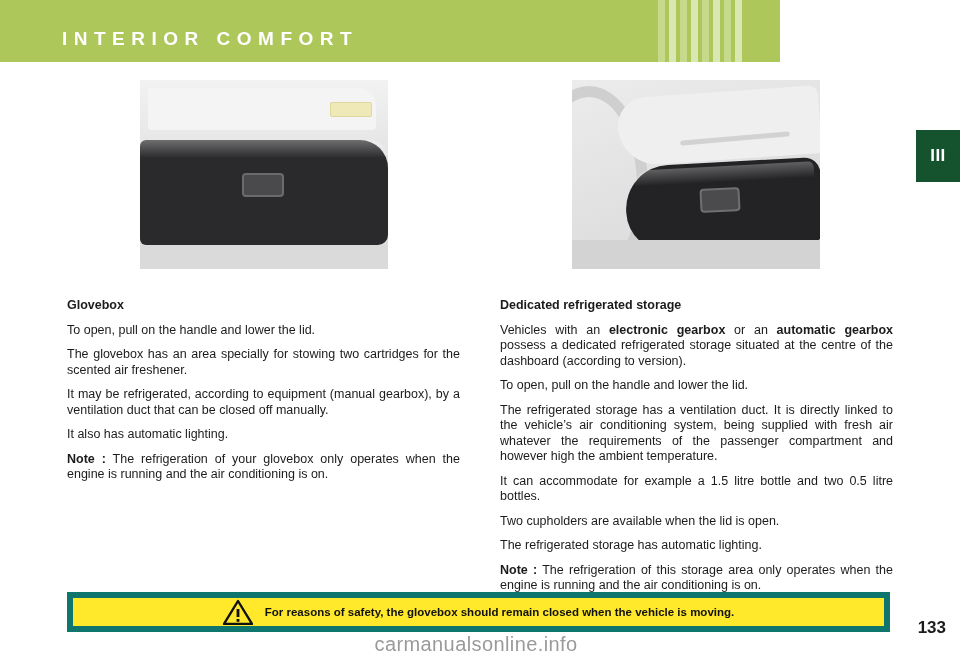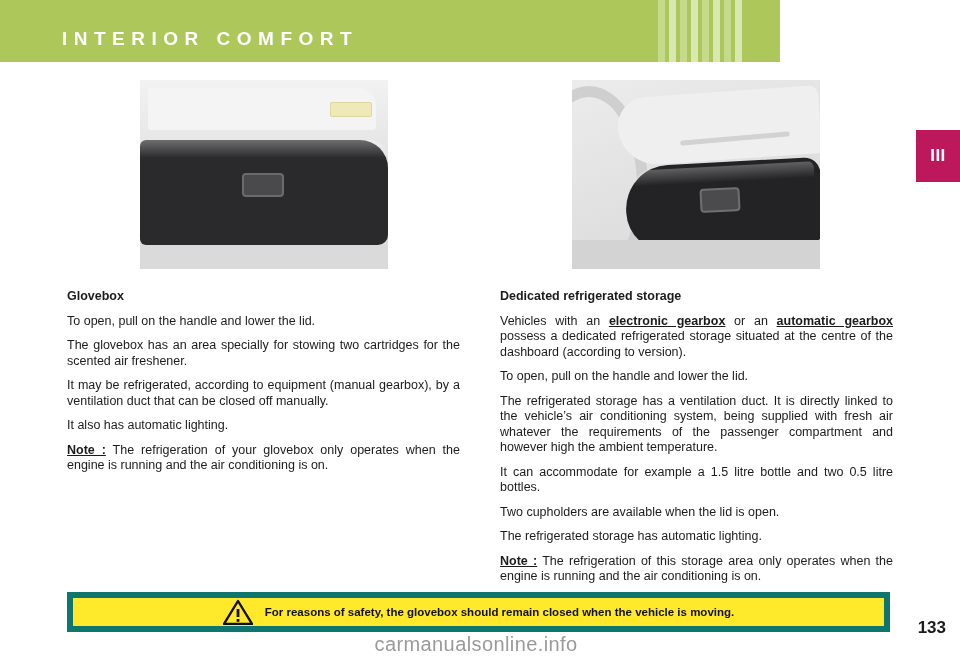"III" .chapter-tab { background: #be185d -> #14532d }
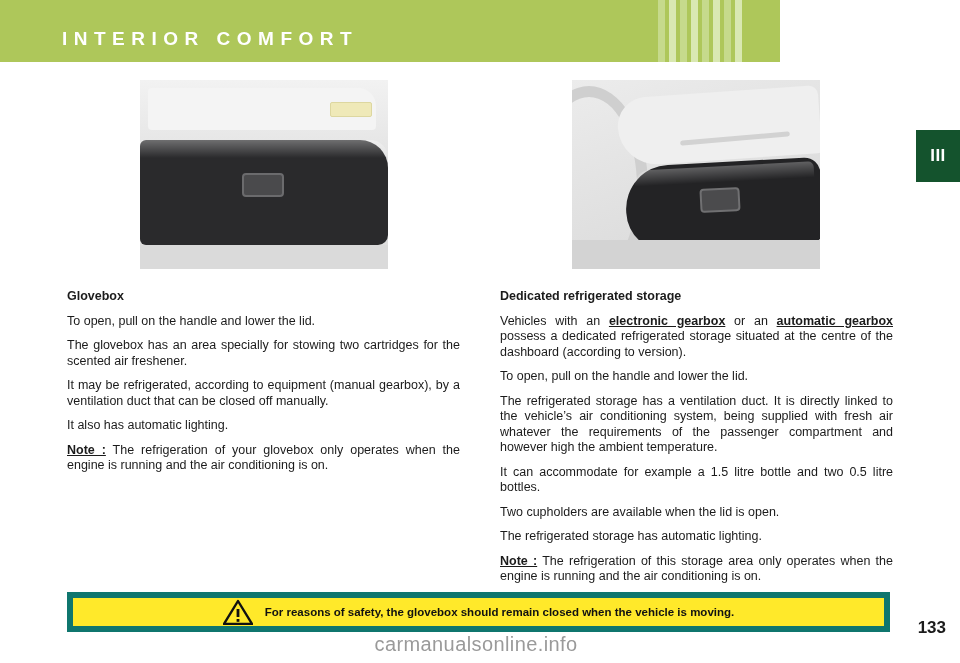"Glovebox" .col h3 { margin: 7px 0 9px 0 -> 16px 0 9px 0 }
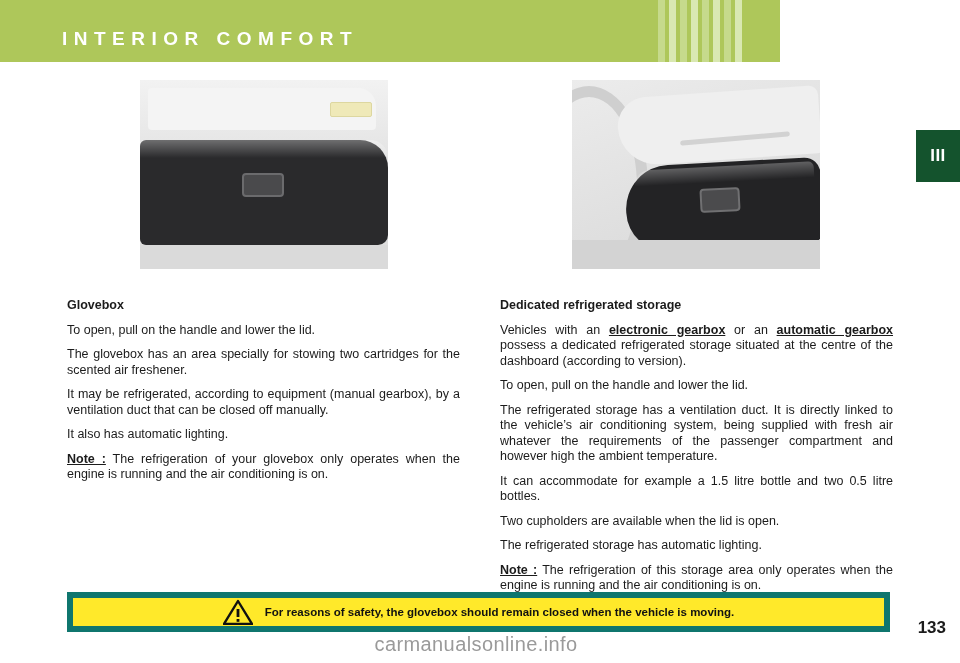"electronic gearbox" .col b { text-decoration: underline -> none }
